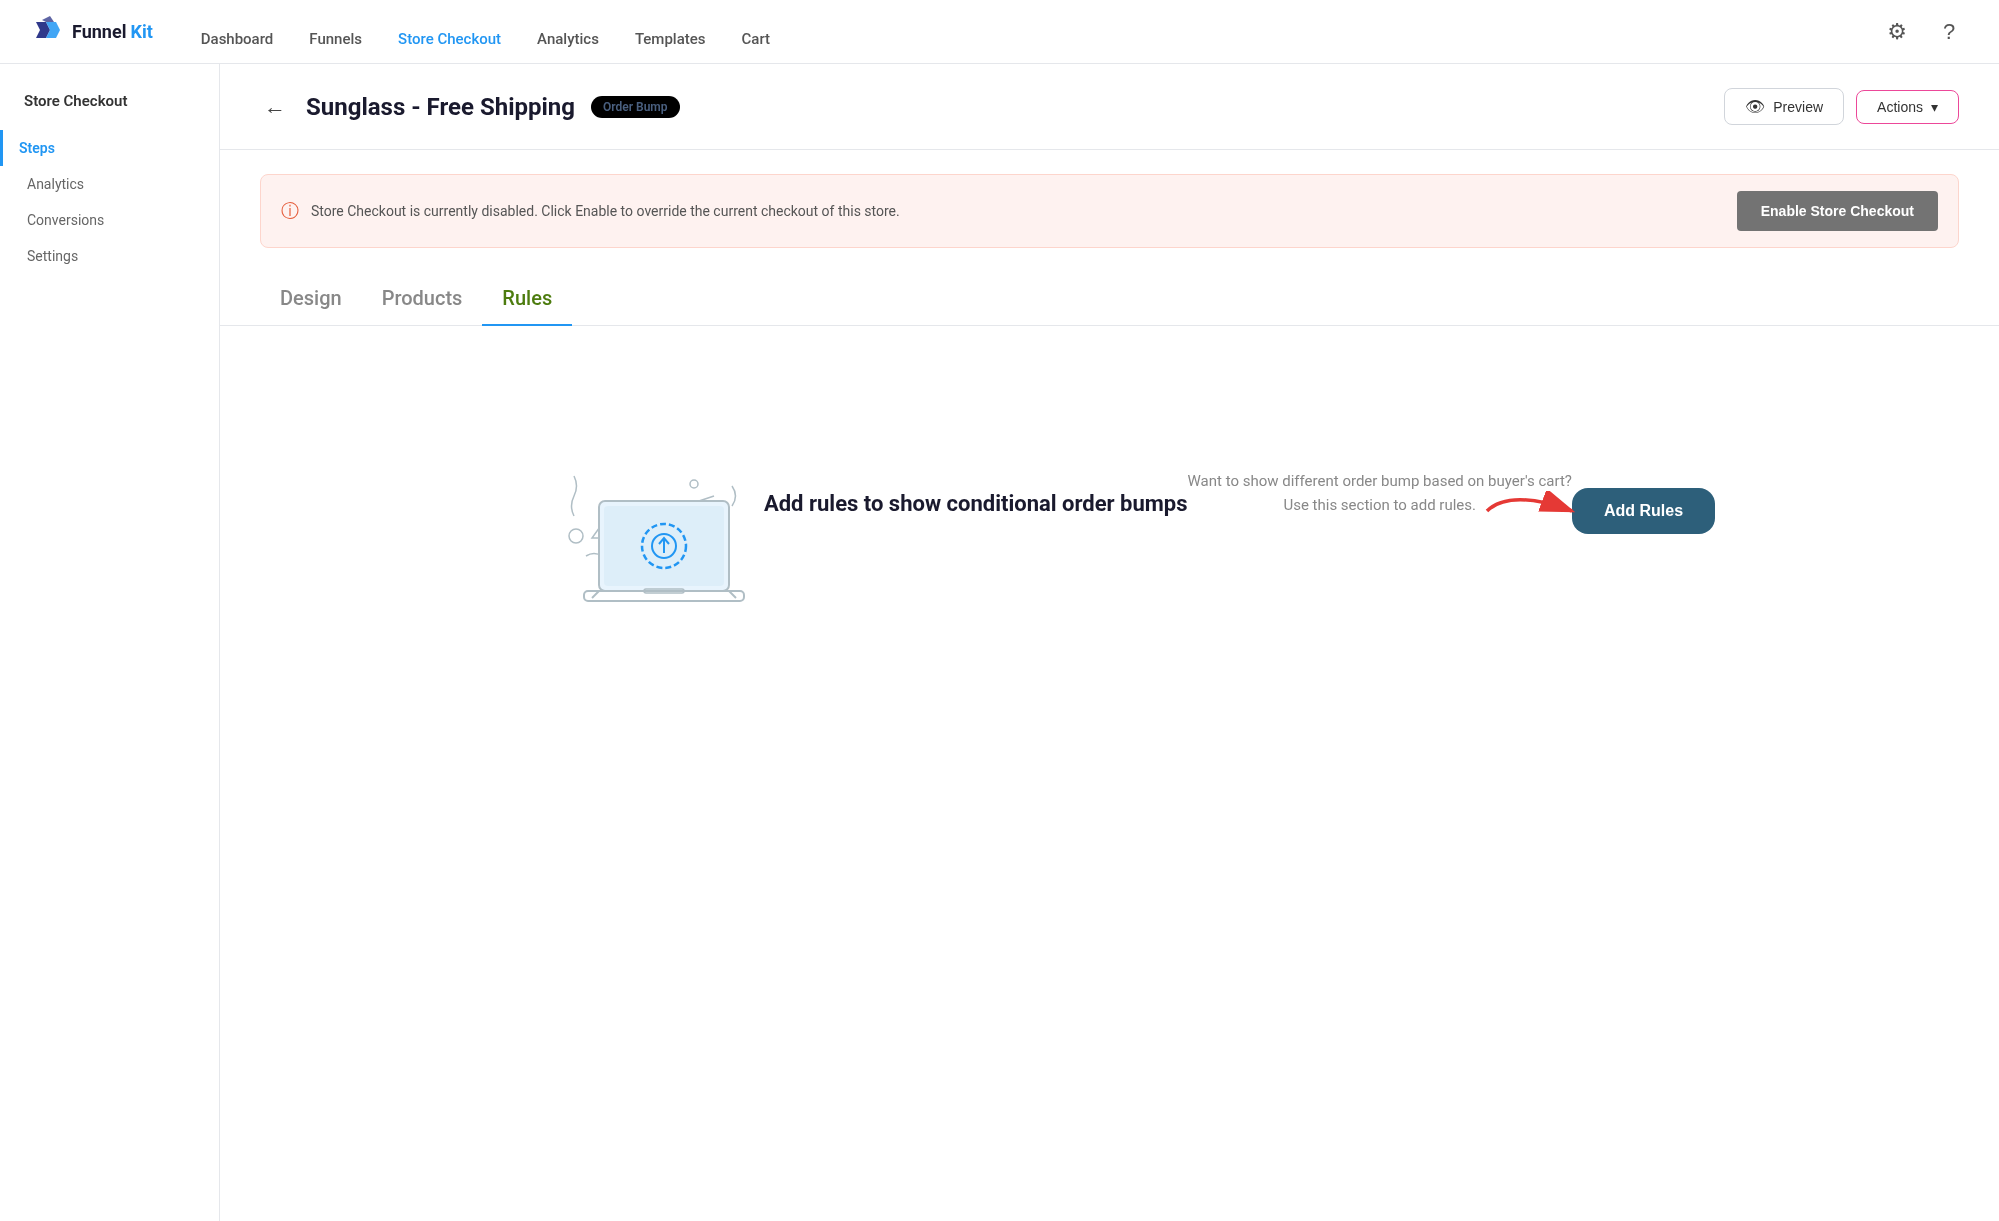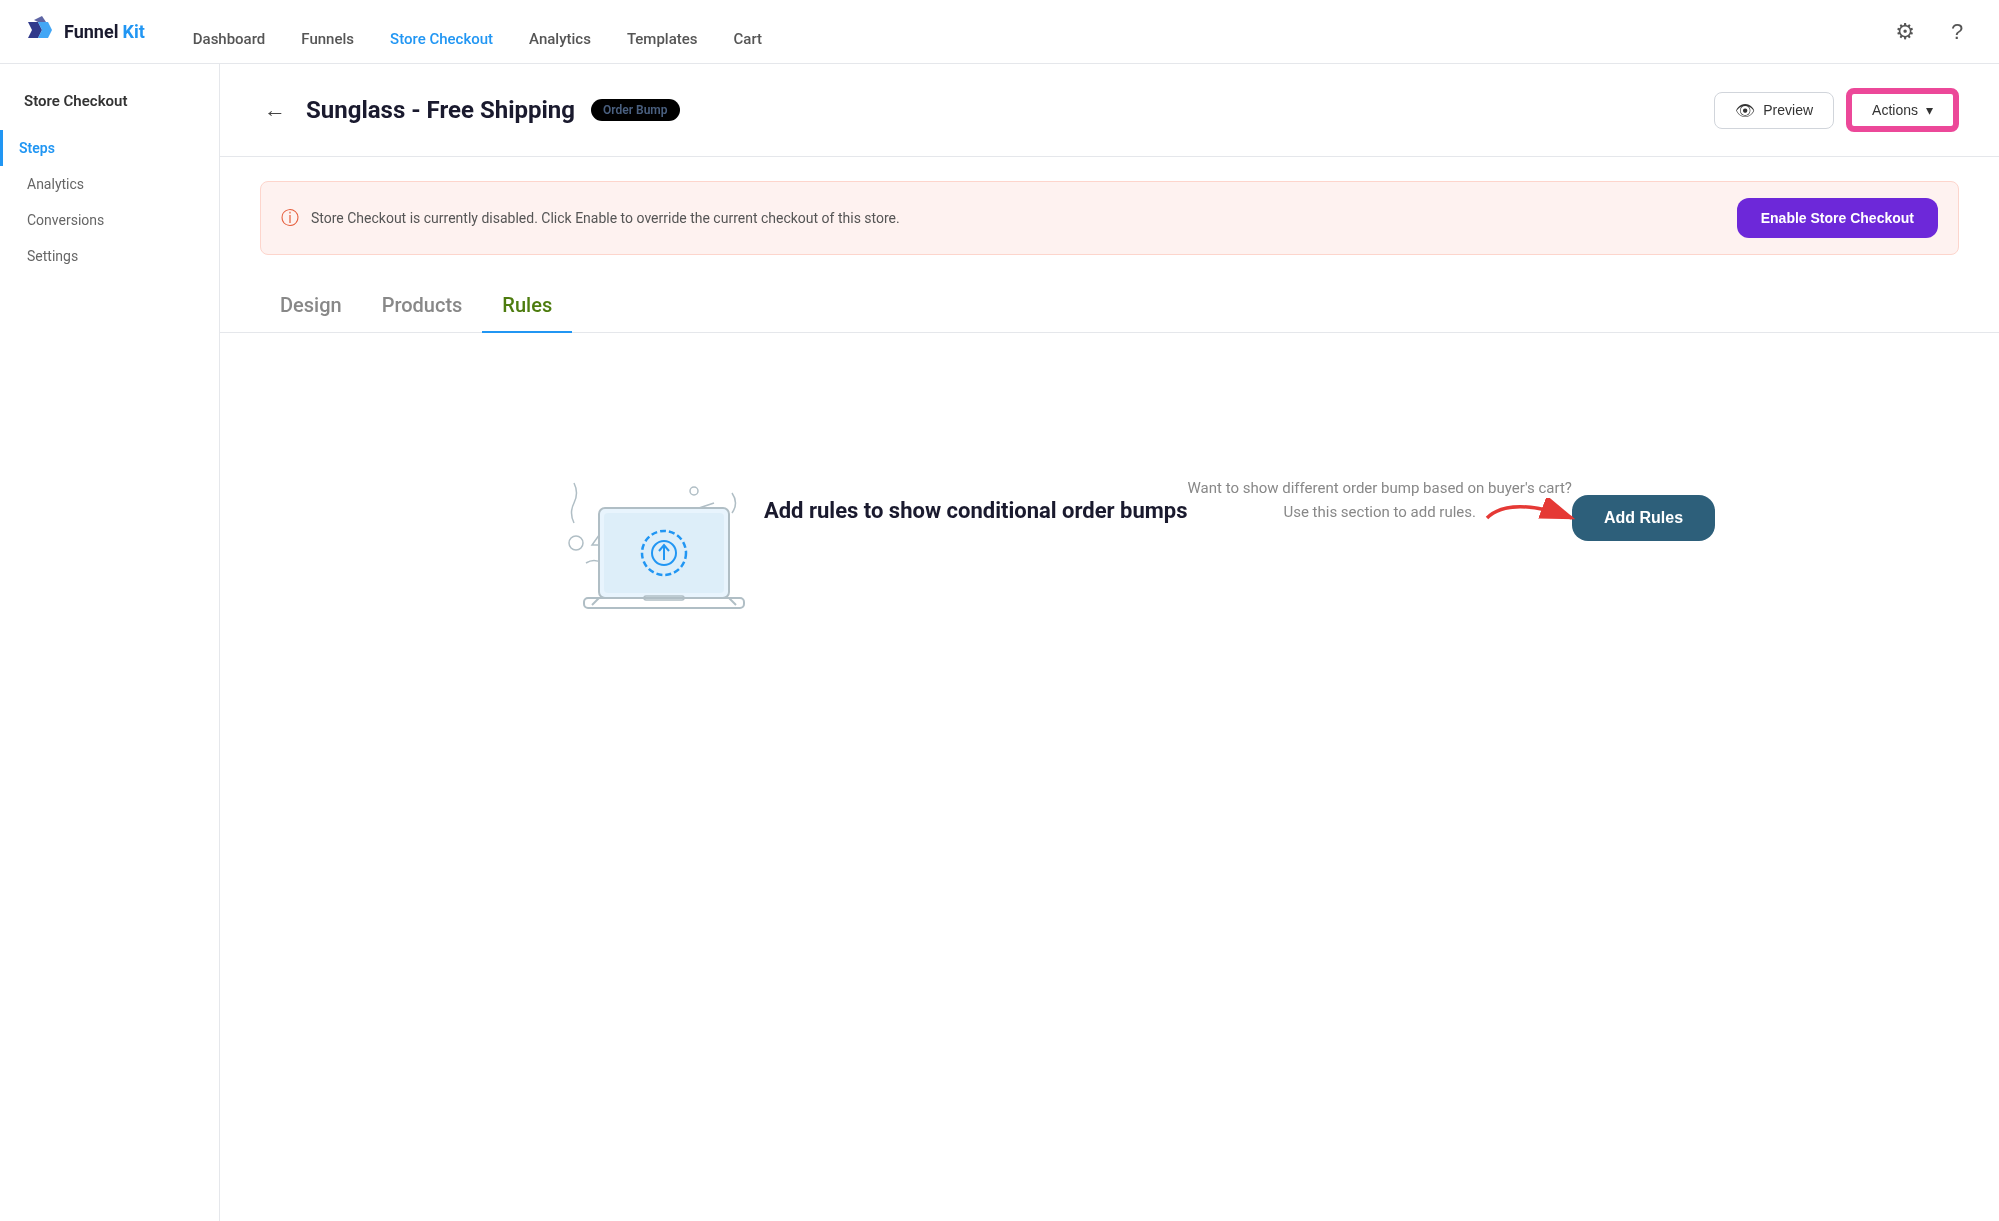"Funnel" .top-nav { padding: 0 24px -> 0 32px }
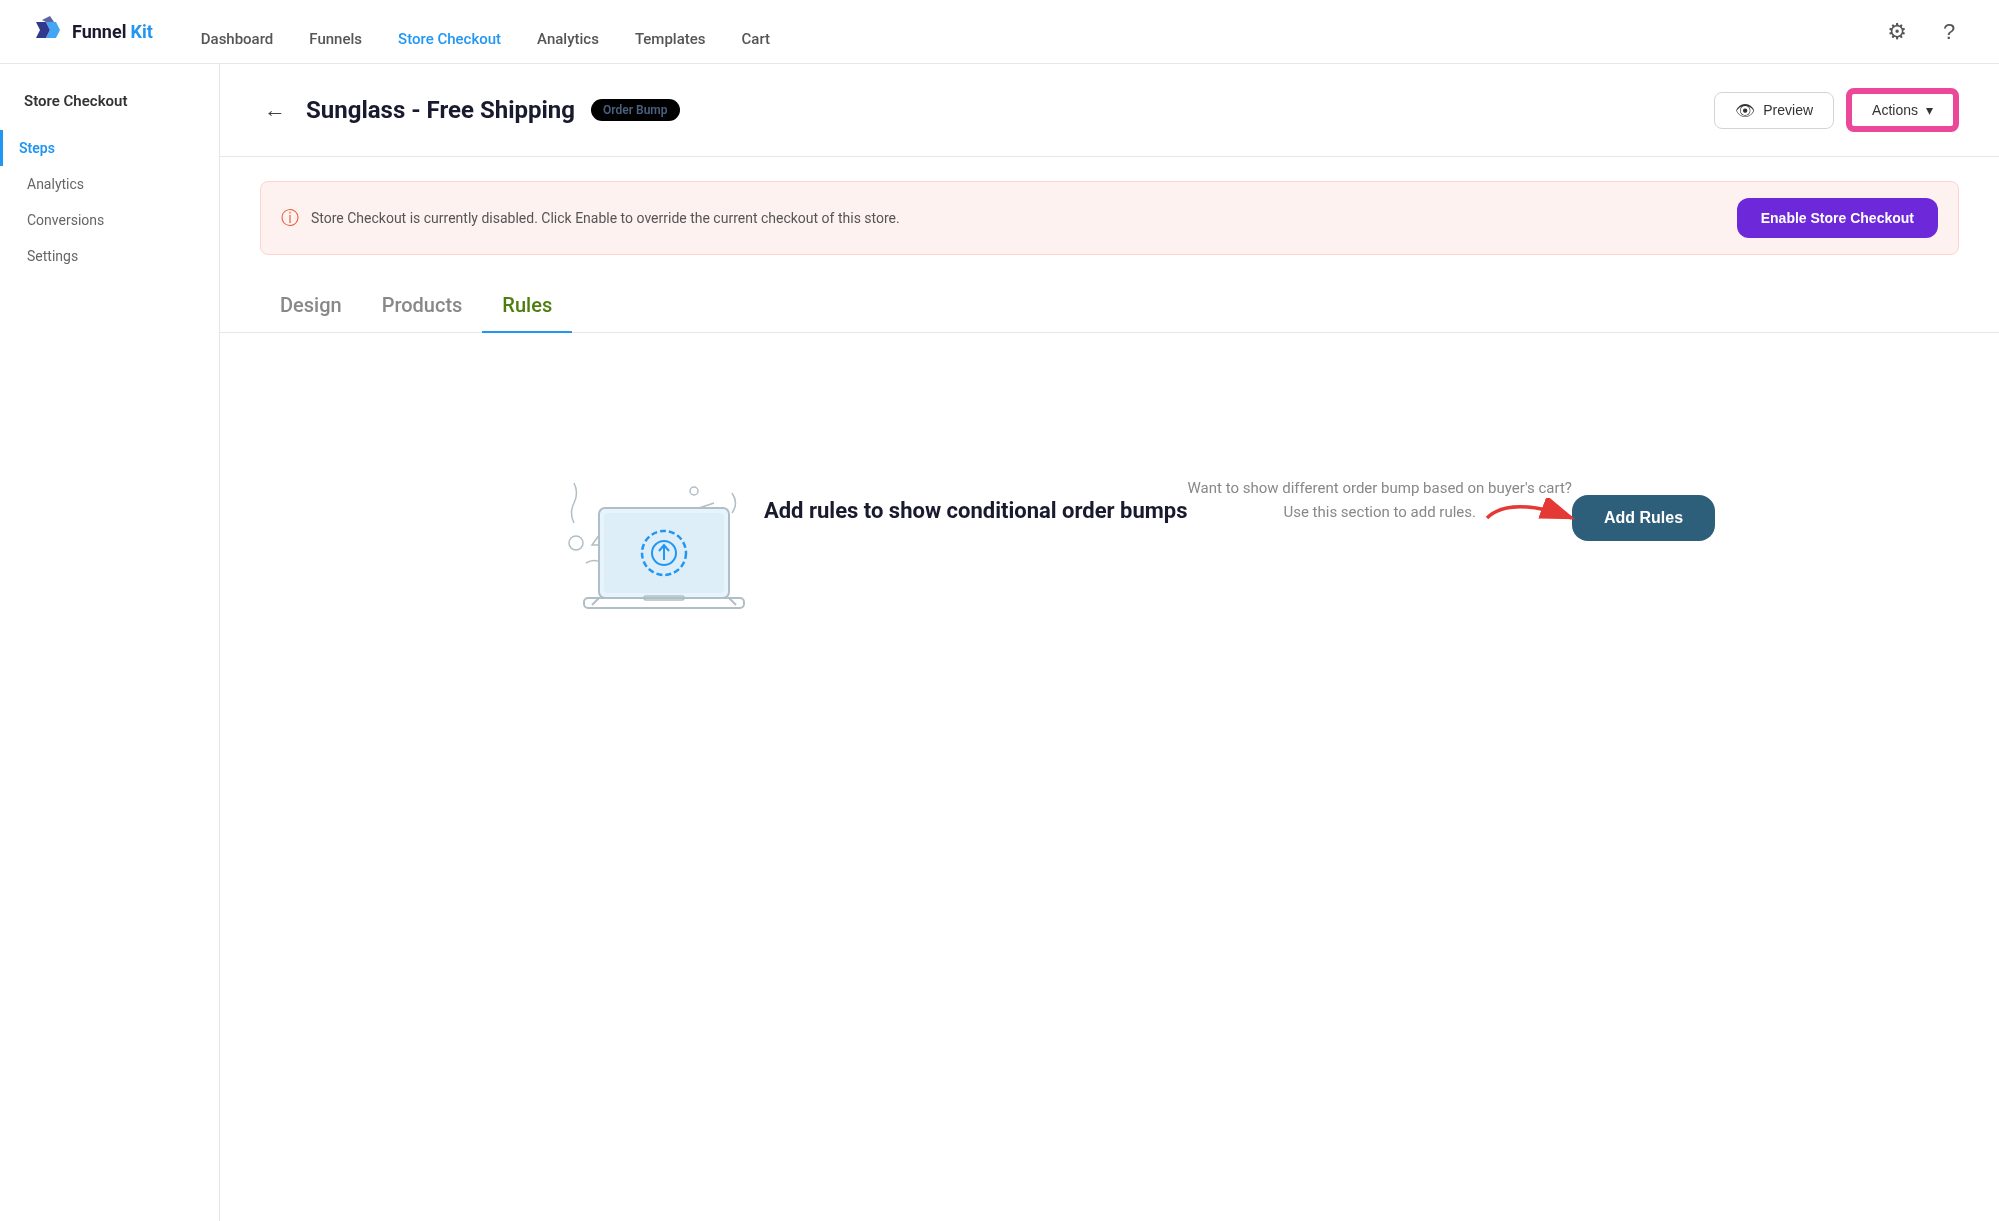"Actions" .actions-btn { border: 6px solid #ec4899 -> 1px solid #ec4899 }
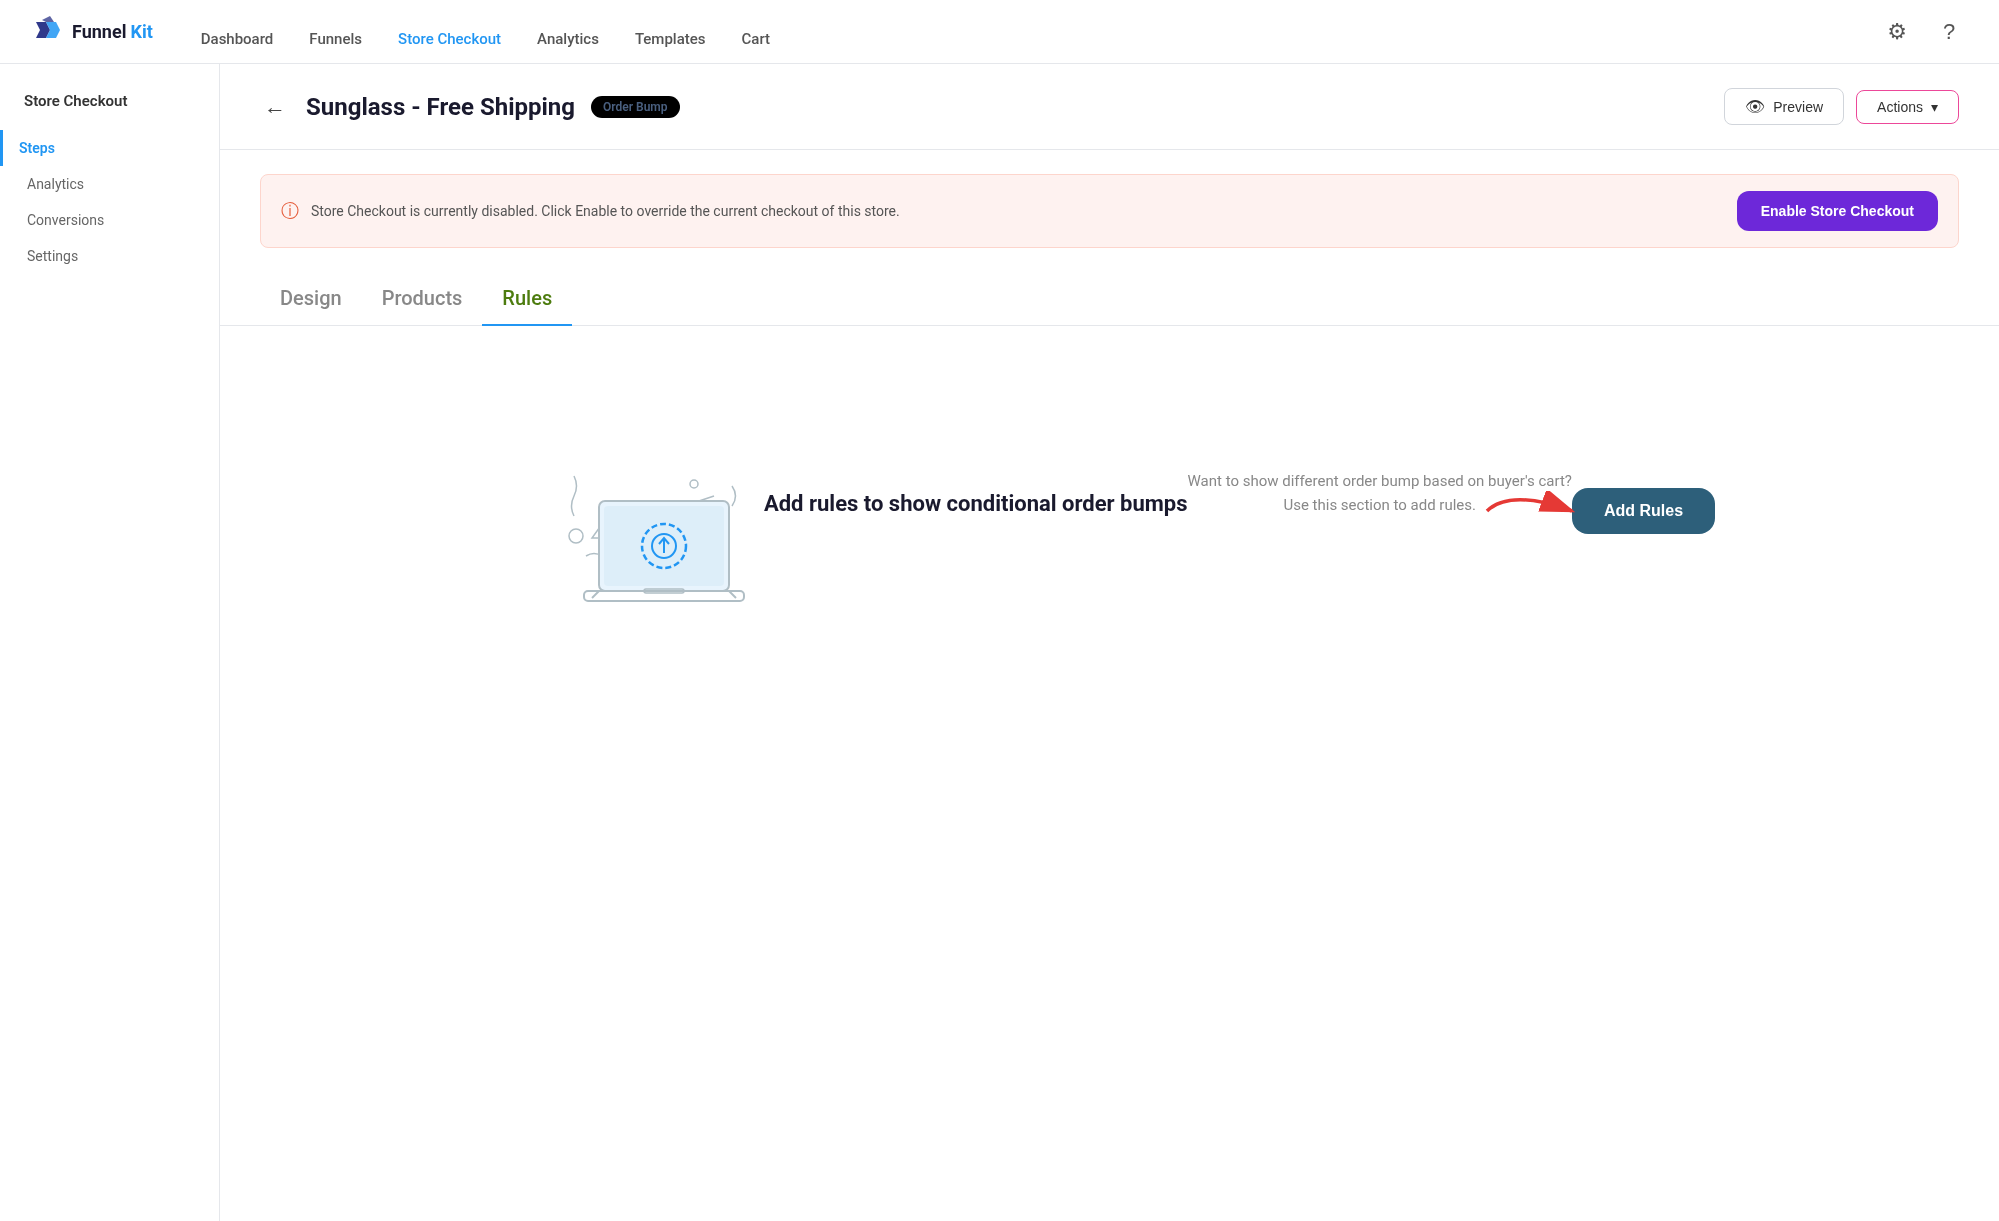"Enable Store Checkout" .enable-btn { background: #6d28d9 -> #737373; border-radius: 12px -> 4px }
